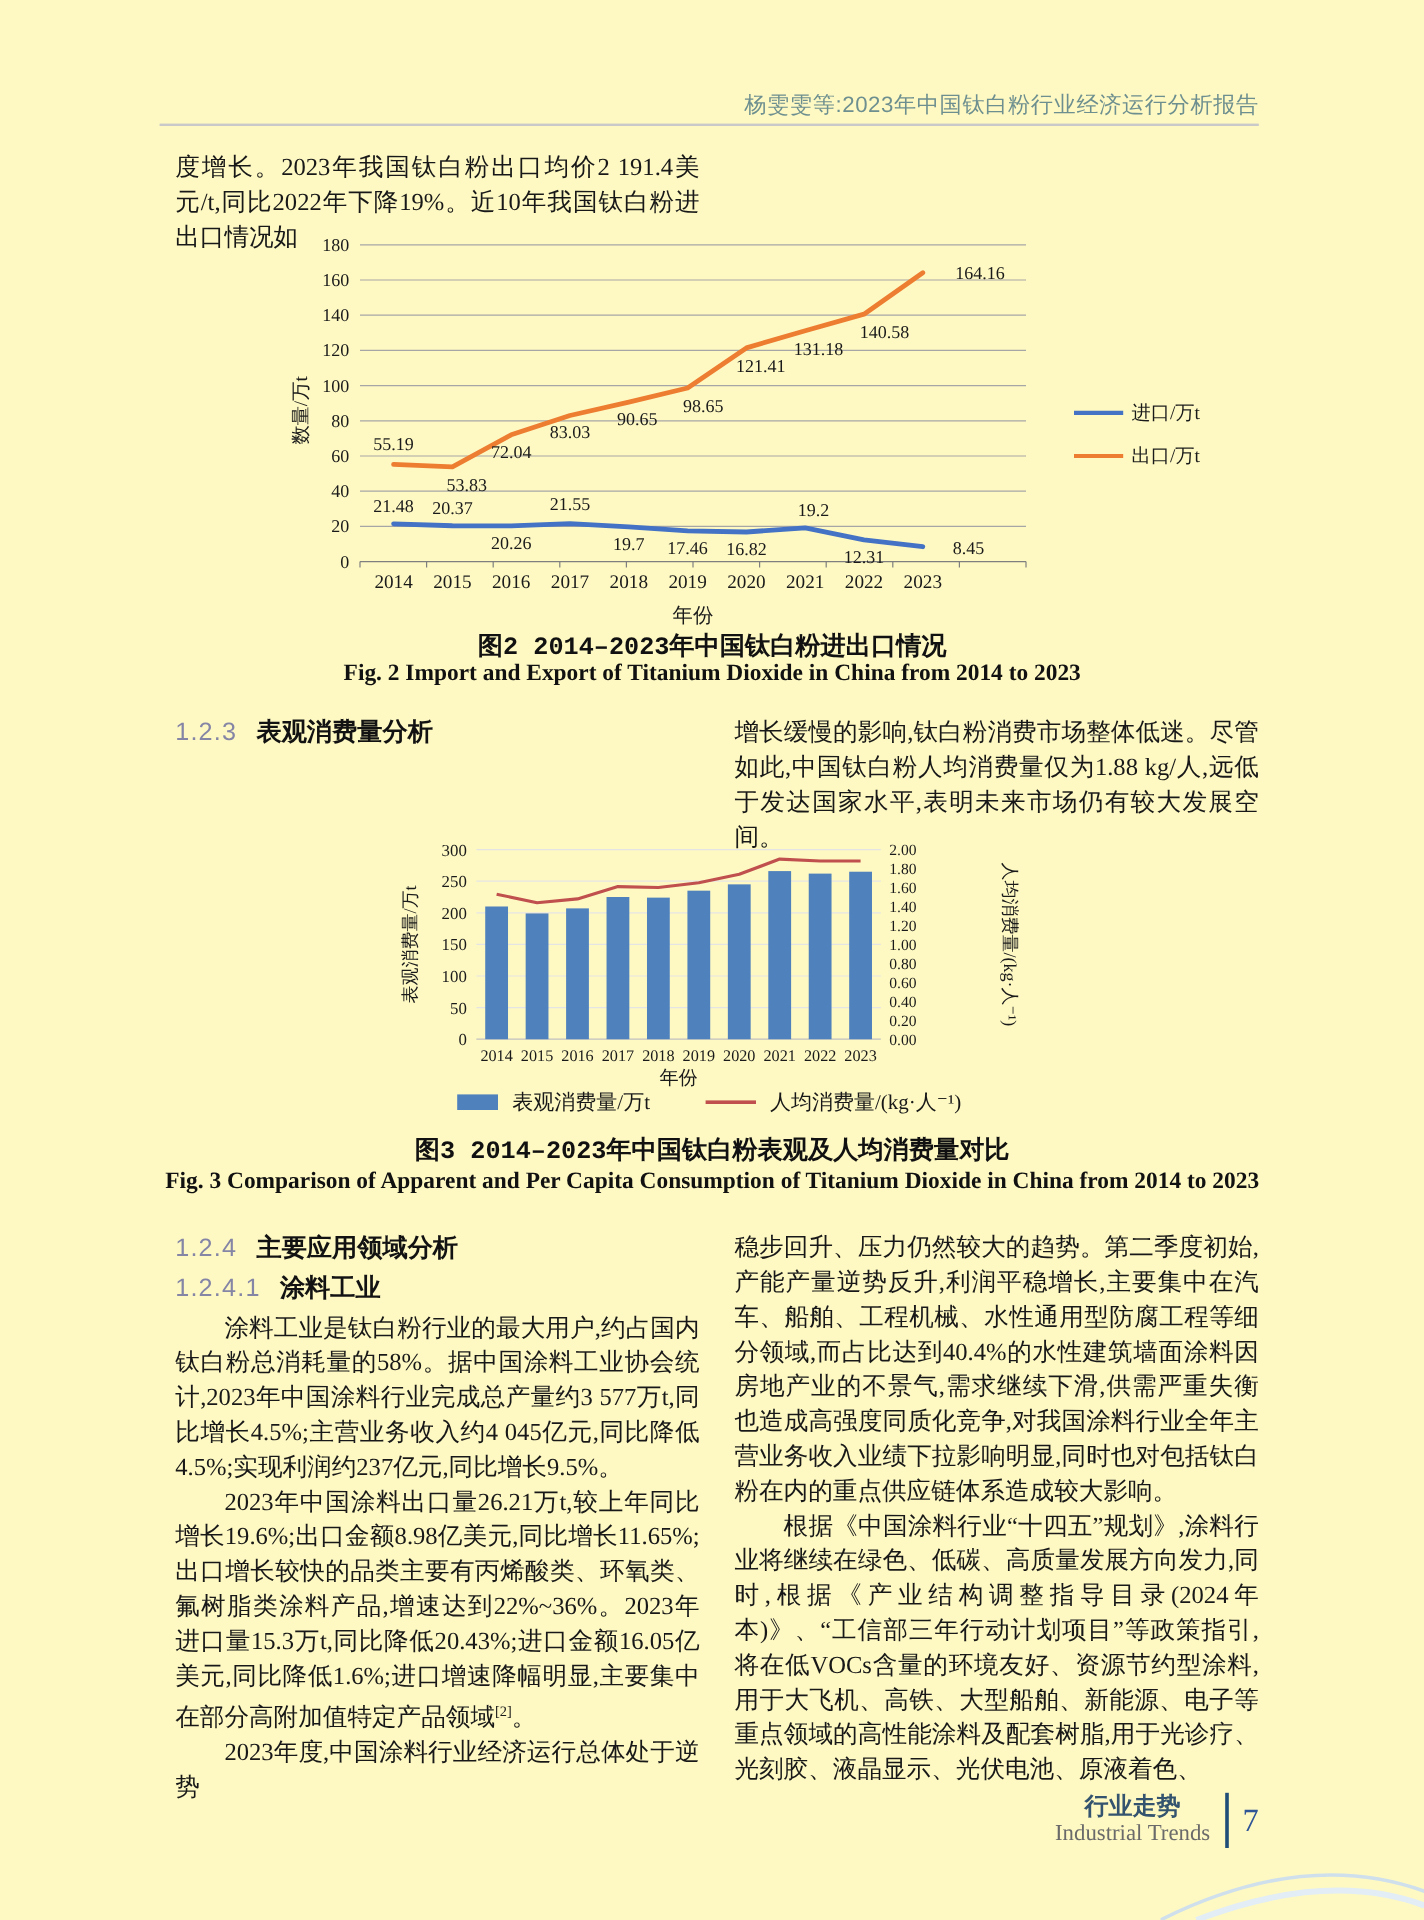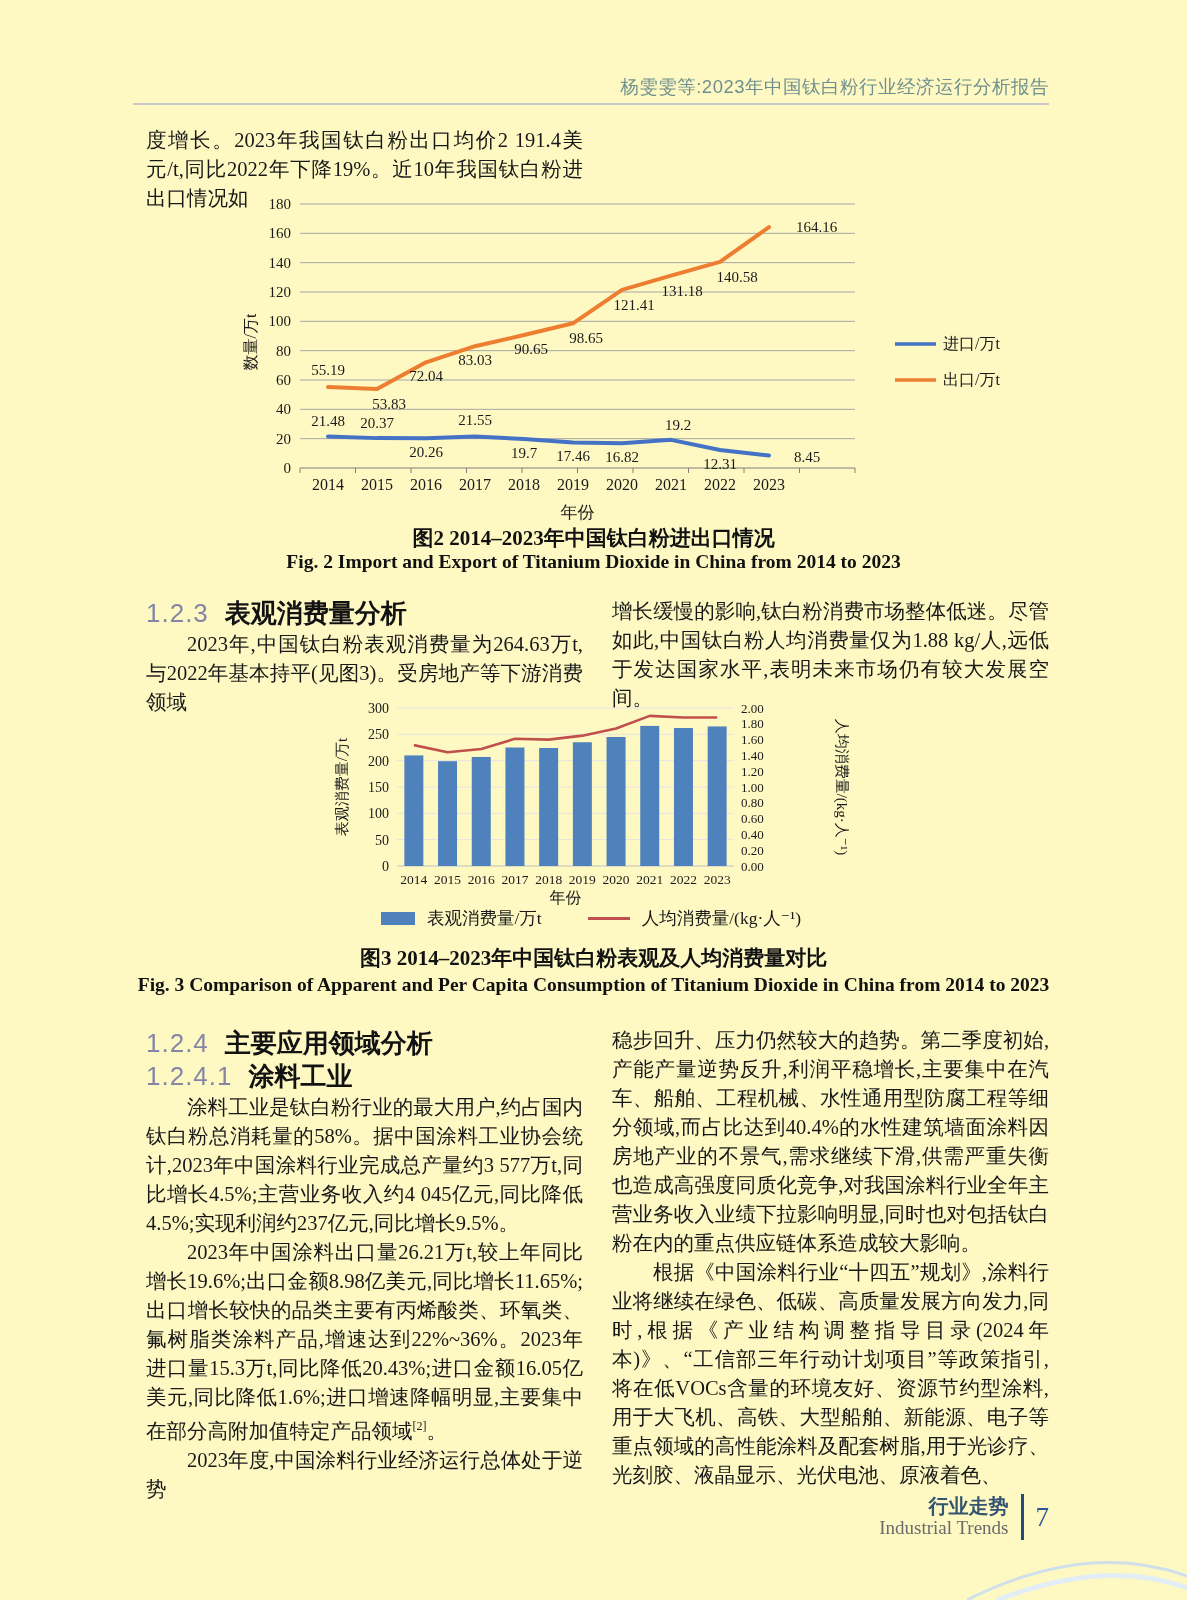"图2 2014–2023年中国钛白粉进出口情况" .fig-caption-cn { font-family: Liberation Serif, serif -> Liberation Mono, monospace }
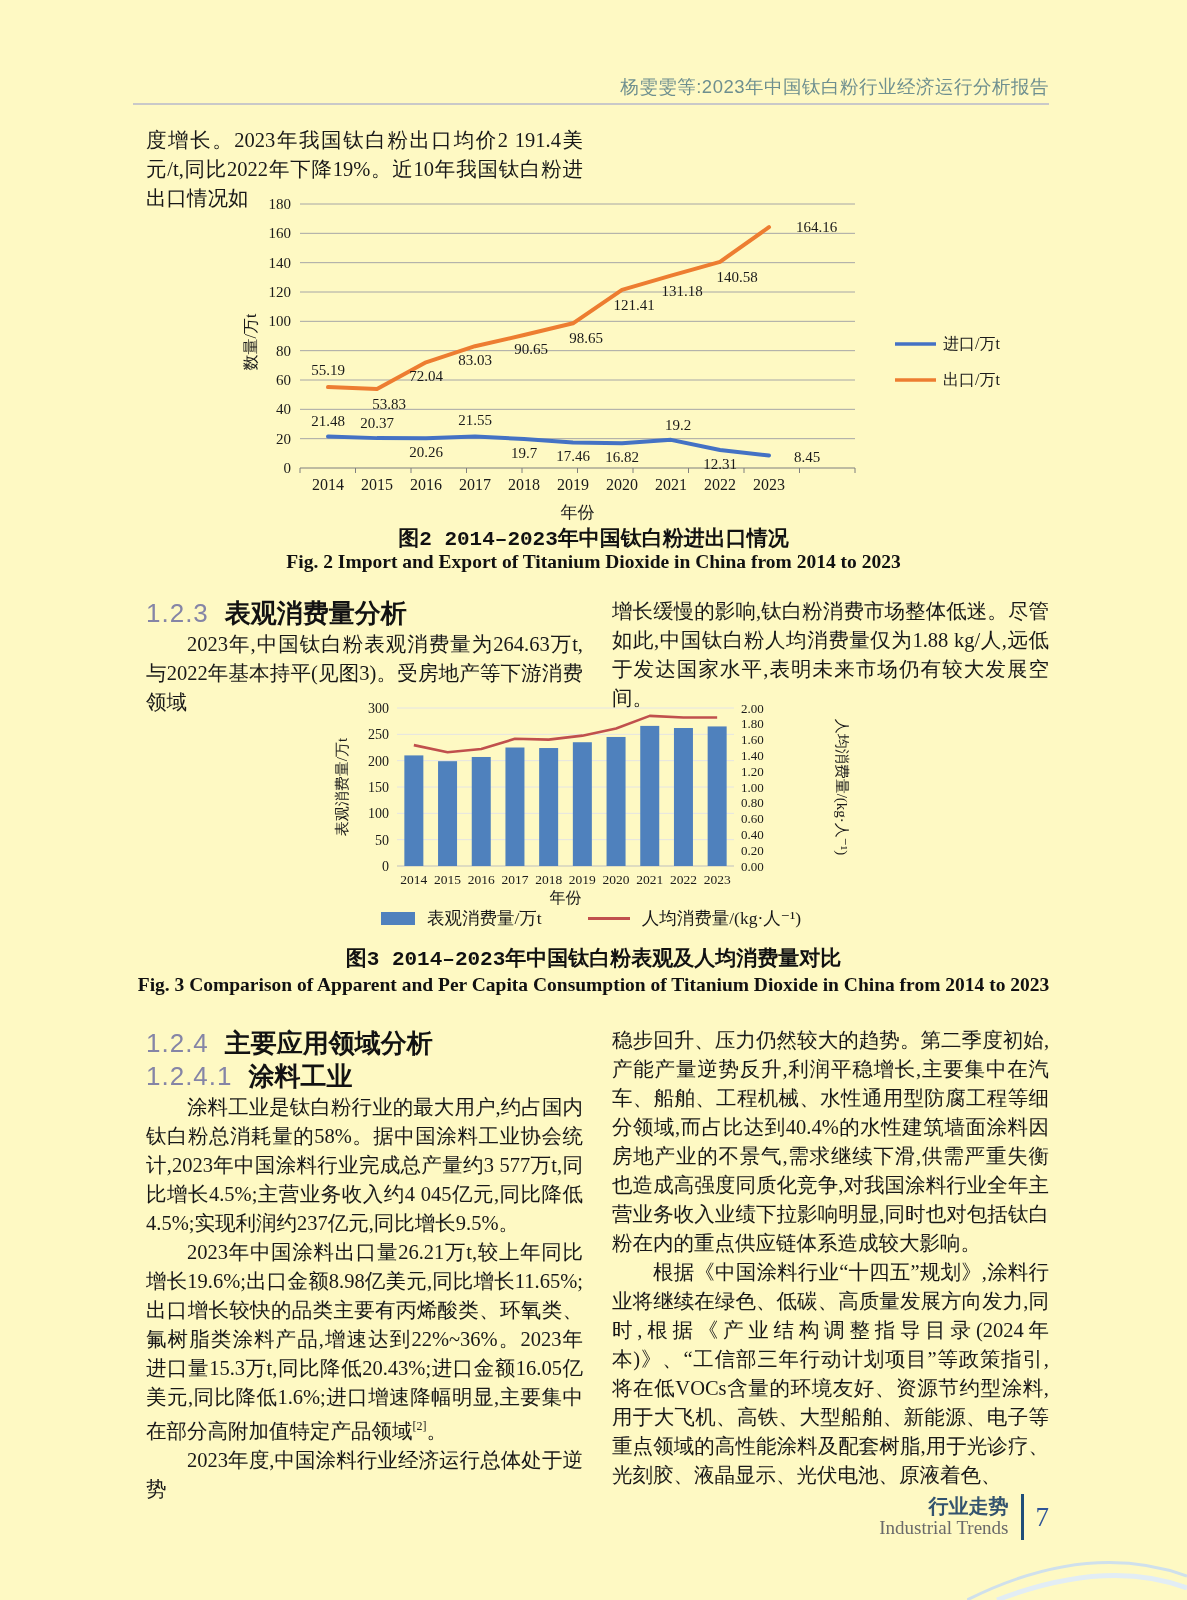"1.2.3" .sec-head { font-size: 26px -> 21px }
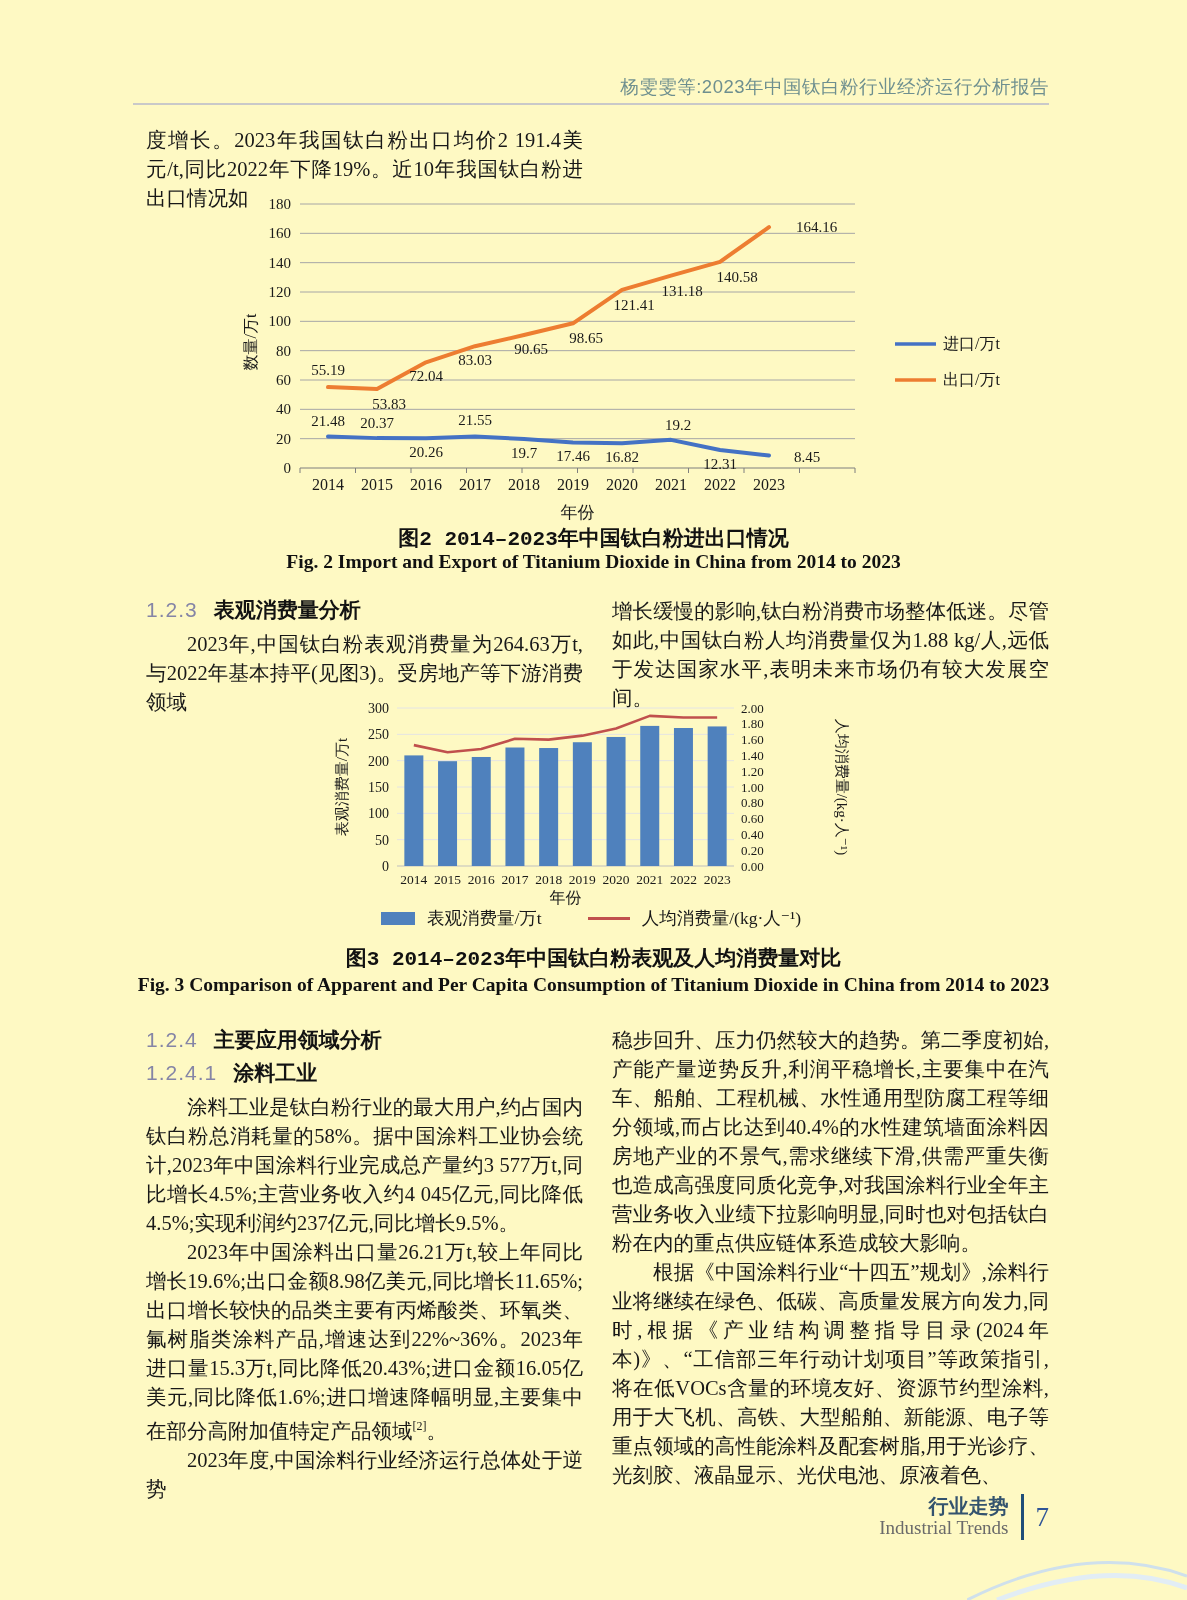"2023年,中国钛白粉表观消费量为264.63万t,与2022年基本持平(见图3" p.col-left { html: <p>2023年,中国钛白粉表观消费量为264.63万t,与2022年基本持平(见图3)。受房地产等下游消费领域</p> -> none }
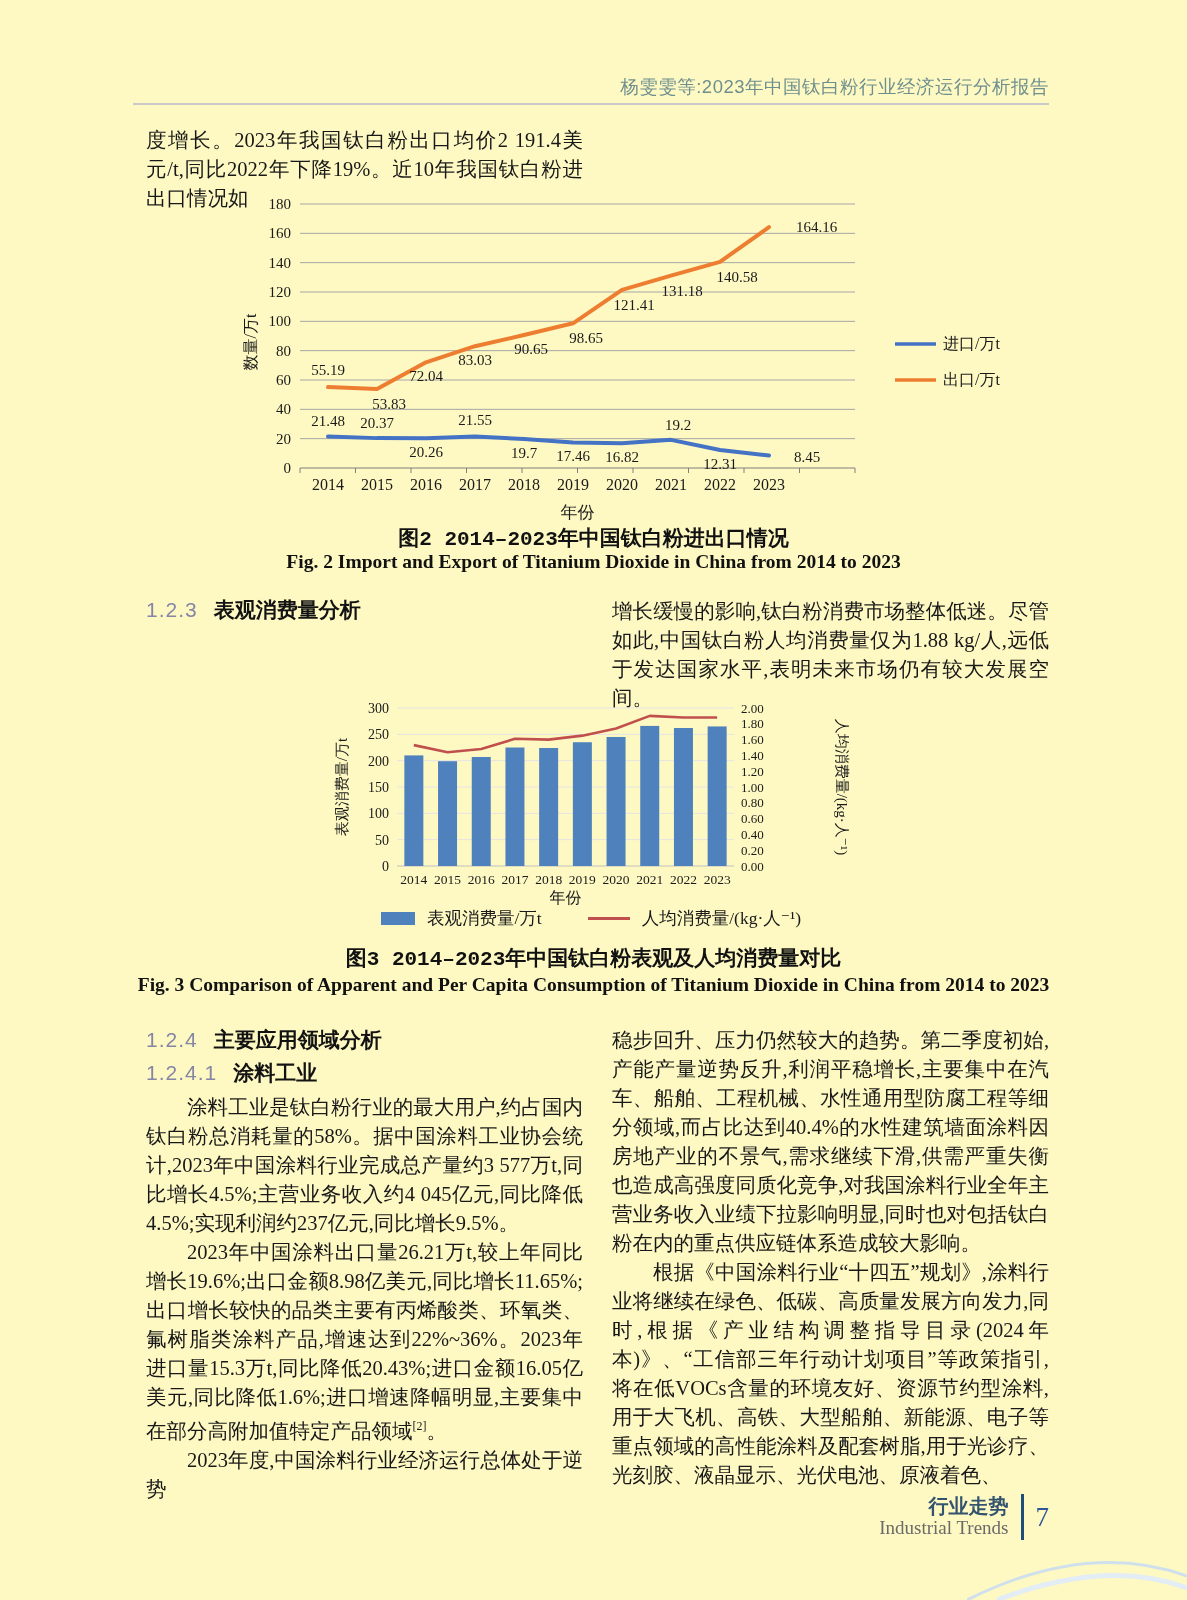"行业走势" .footer-cn { text-align: right -> center }
